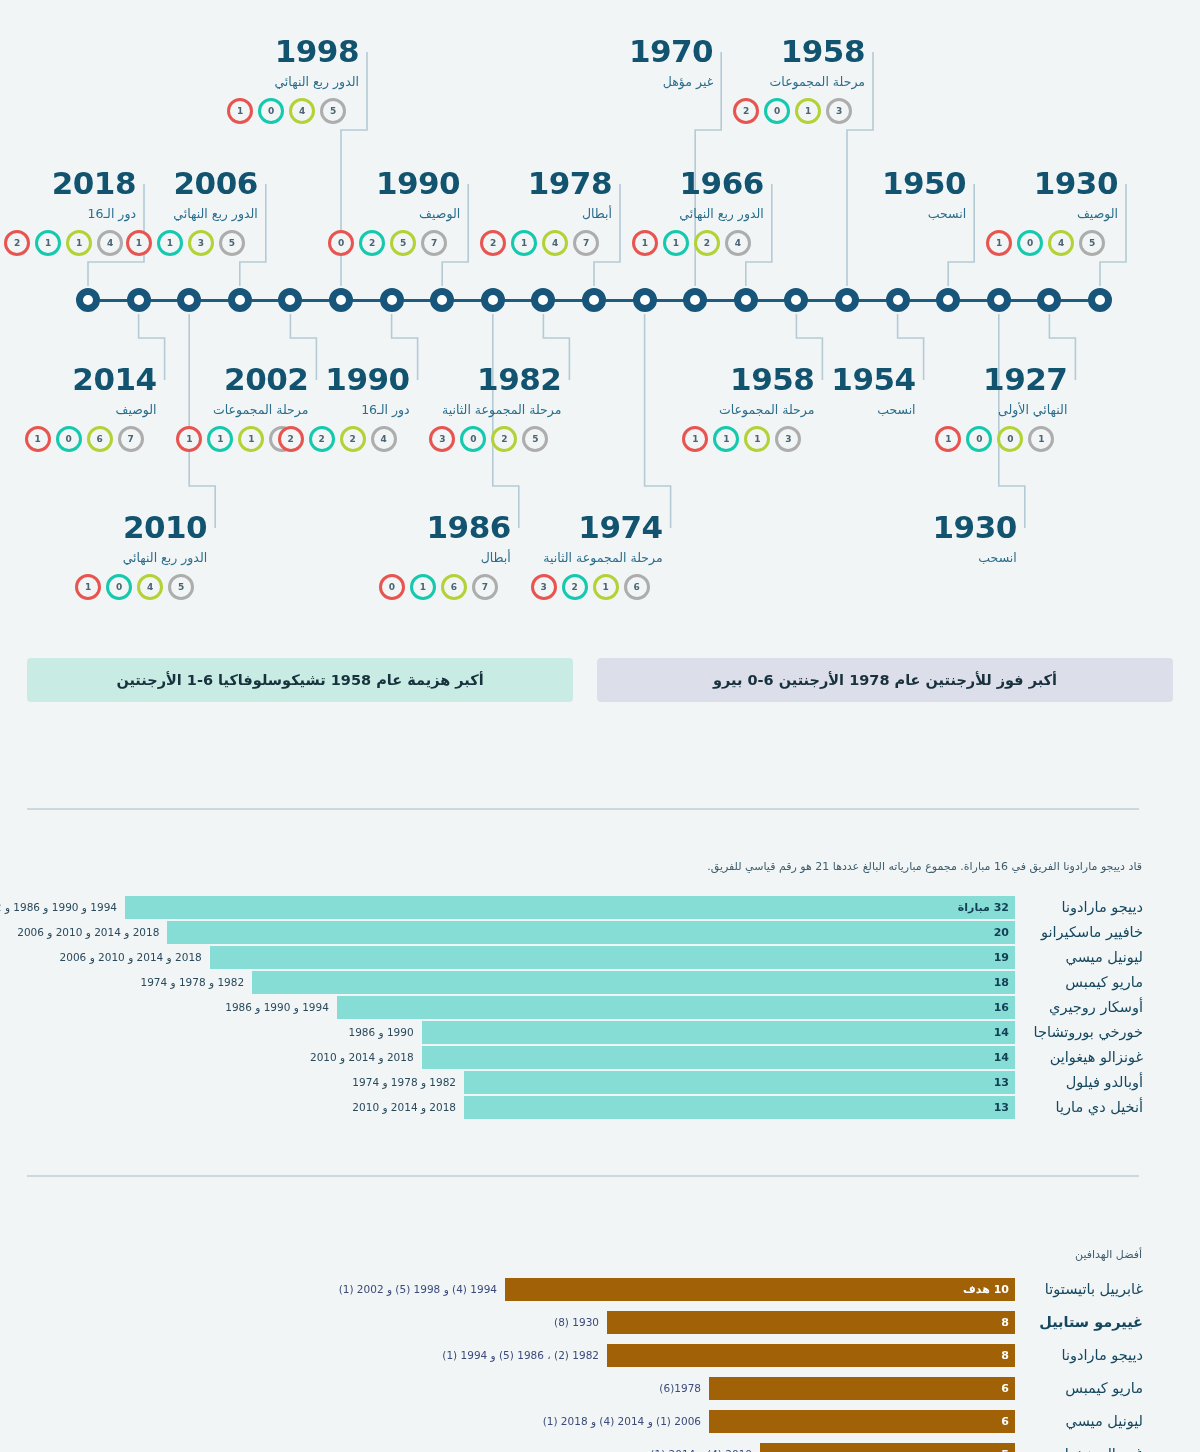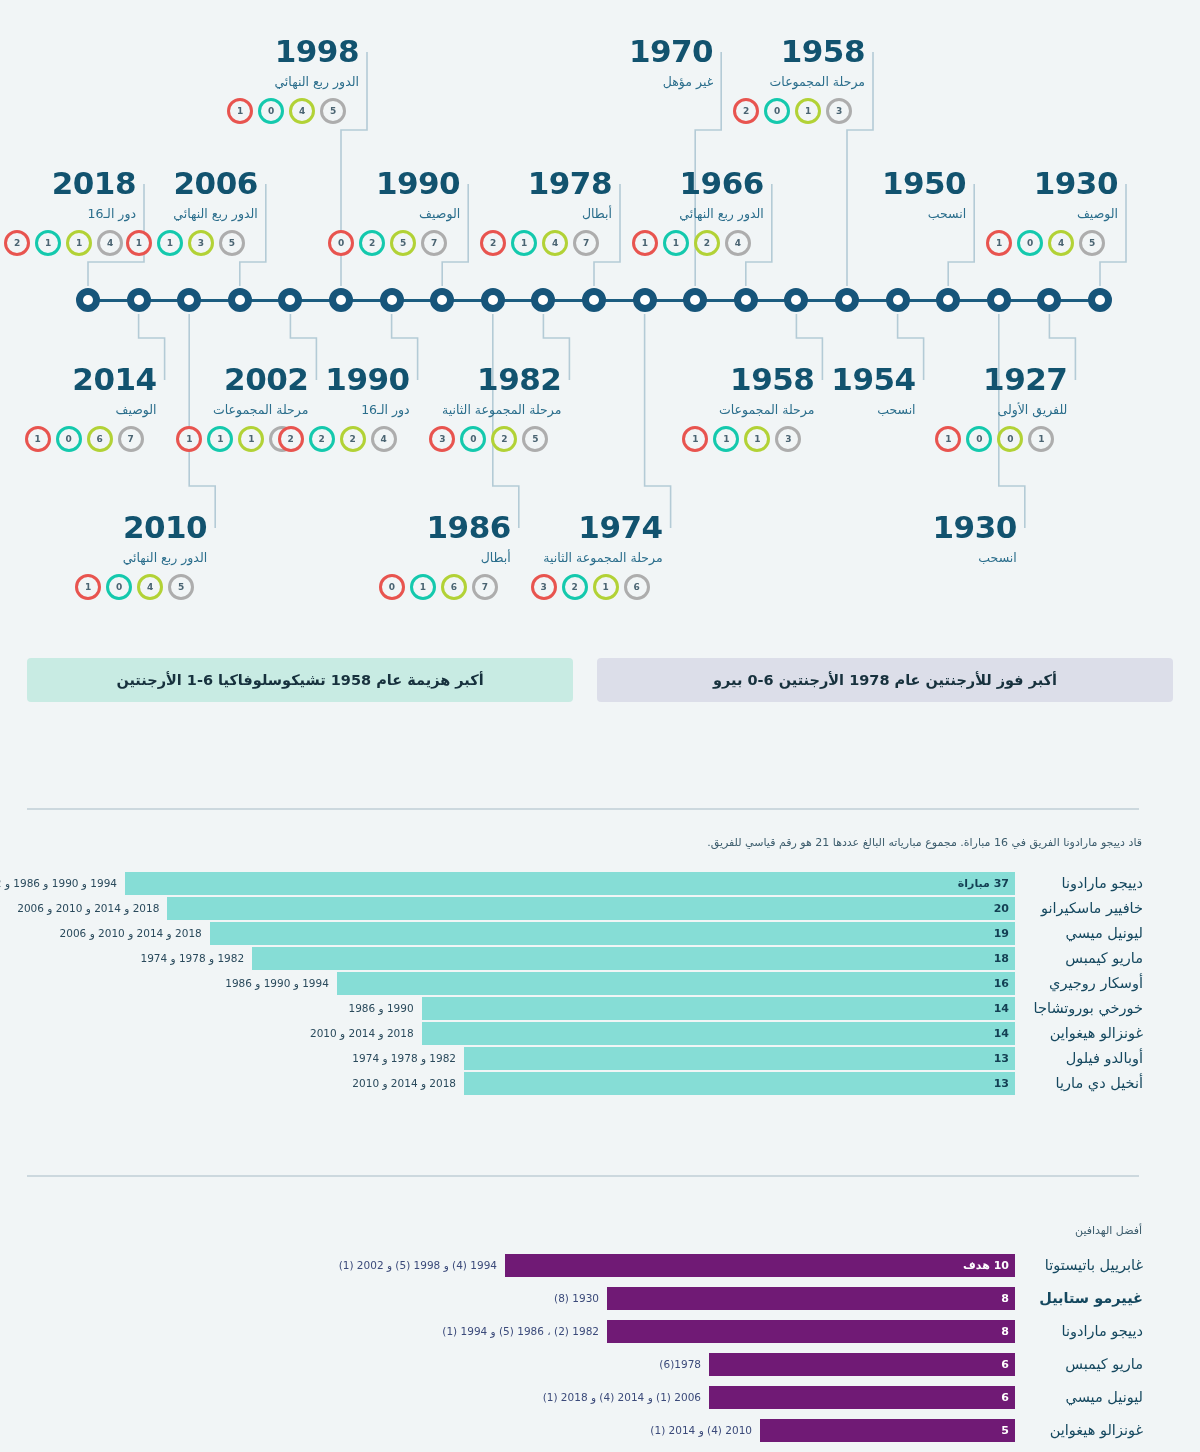"للفريق الأولى" div.res { text: للفريق -> النهائي }
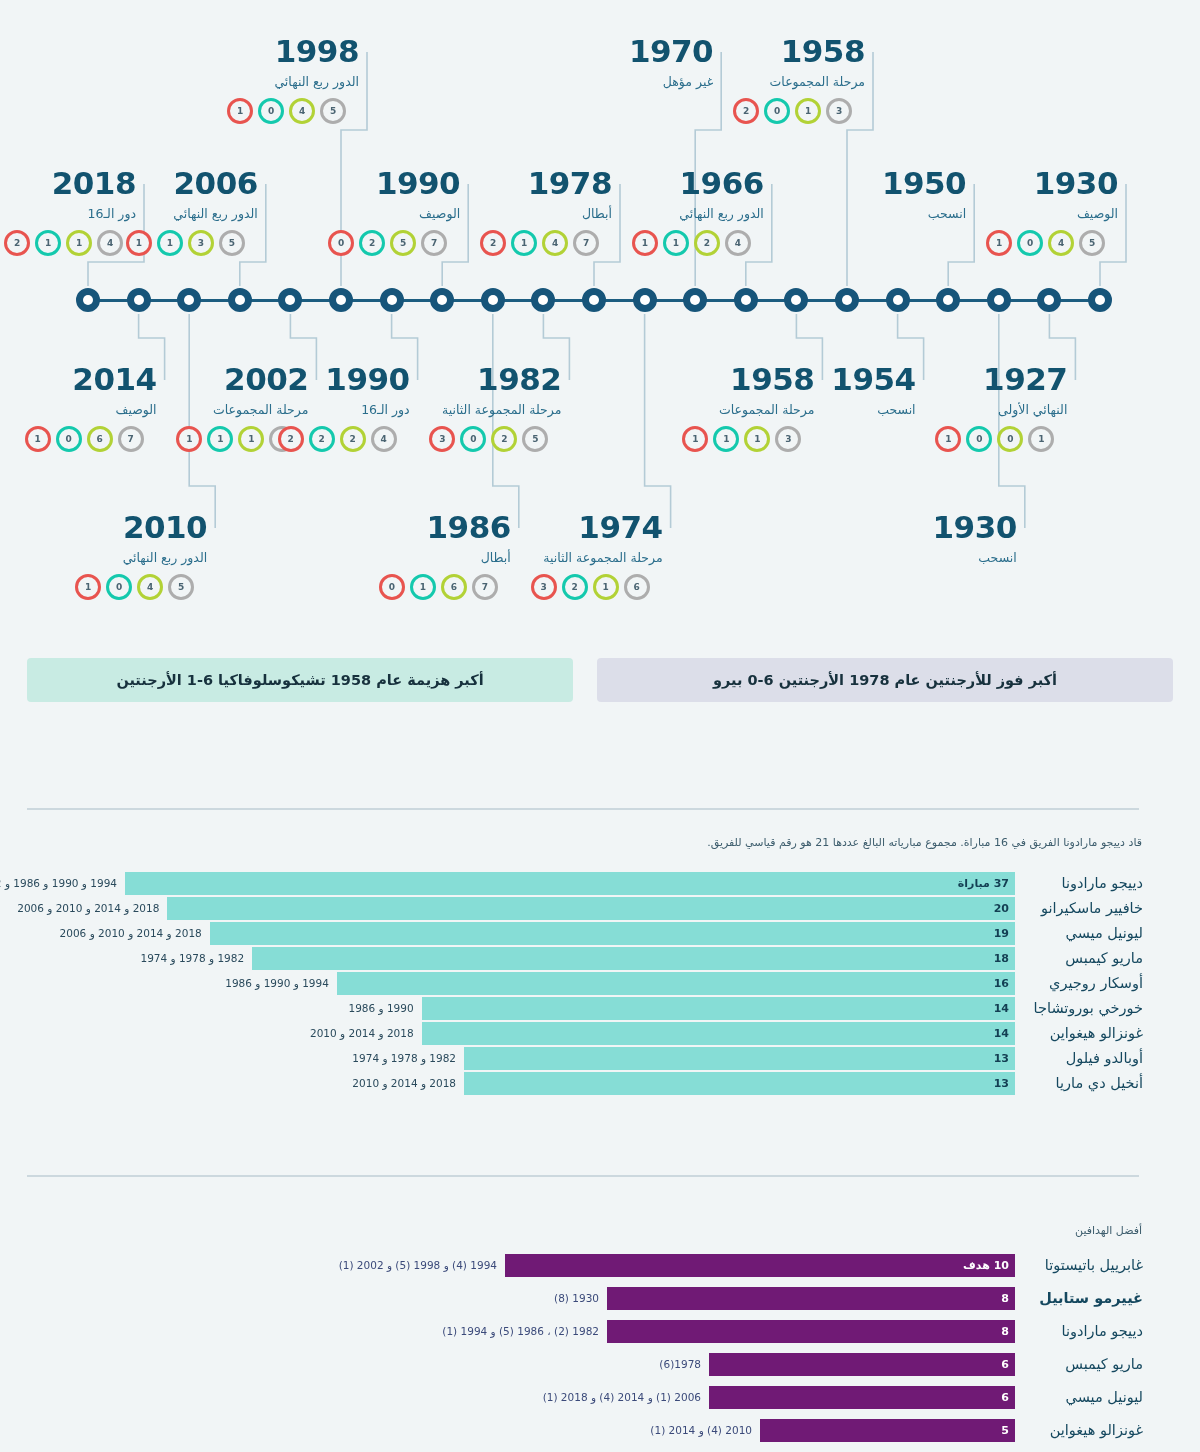"قاد دييجو مارادونا الفريق في" .chart-sec { margin-top: none -> 24px }
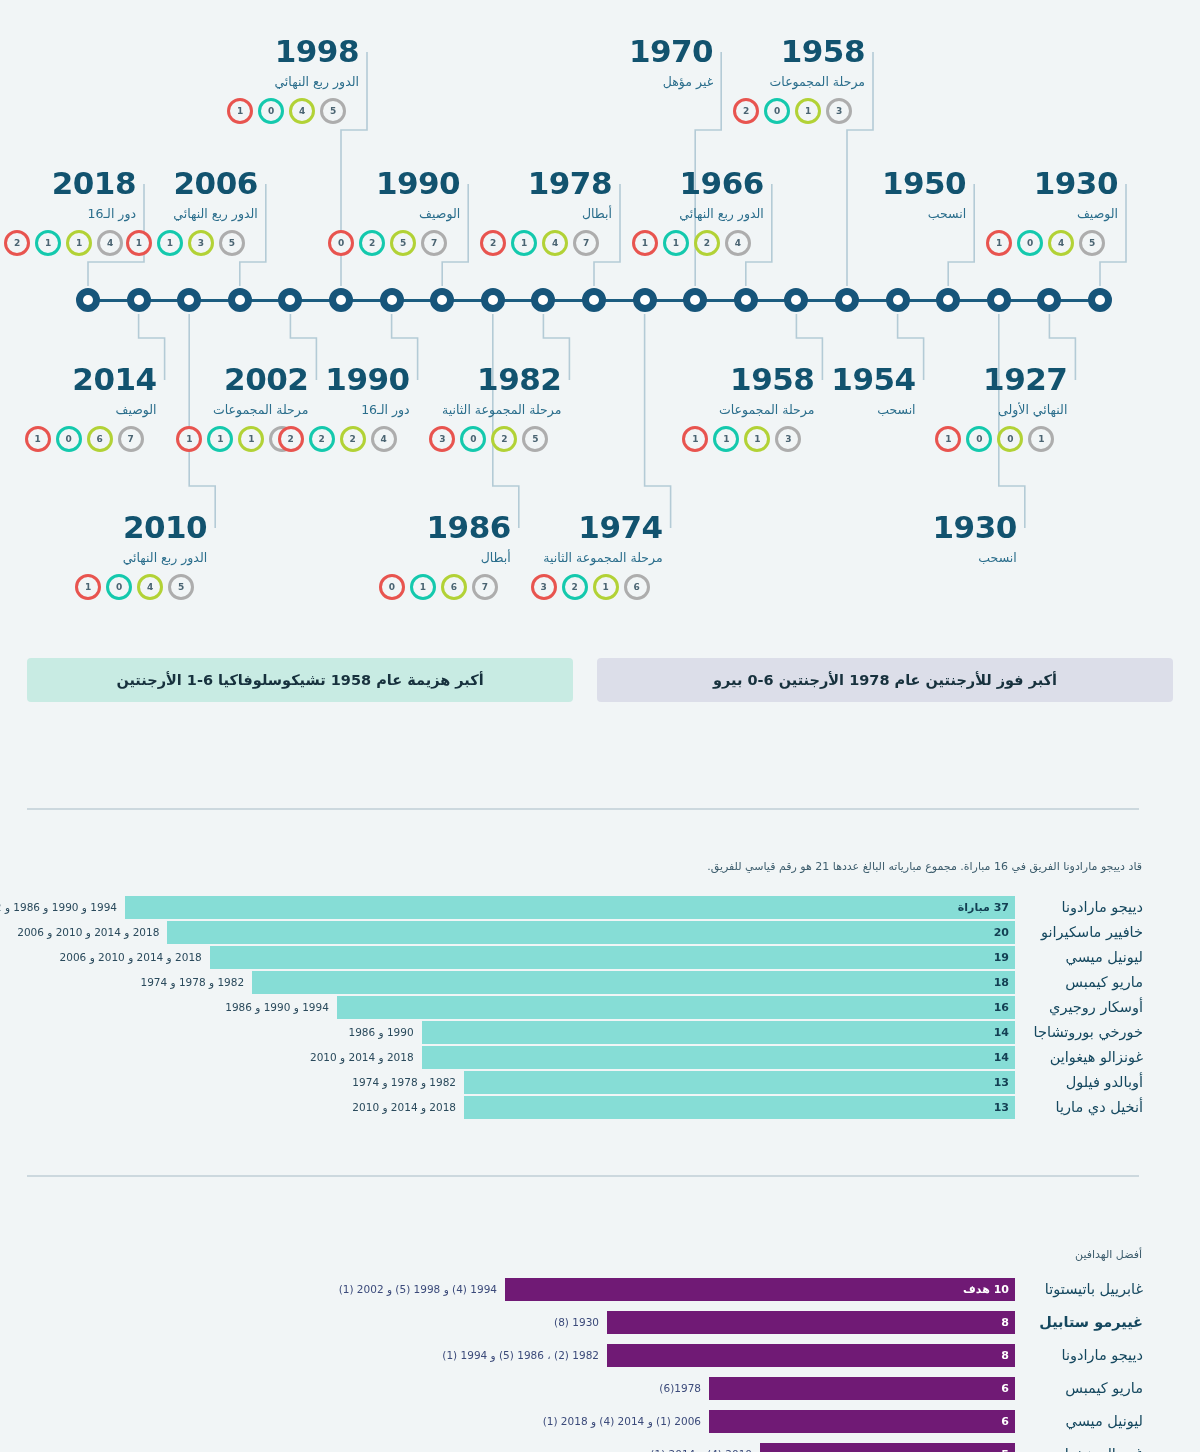"37 مباراة" div.val { text: 37 -> 32 }
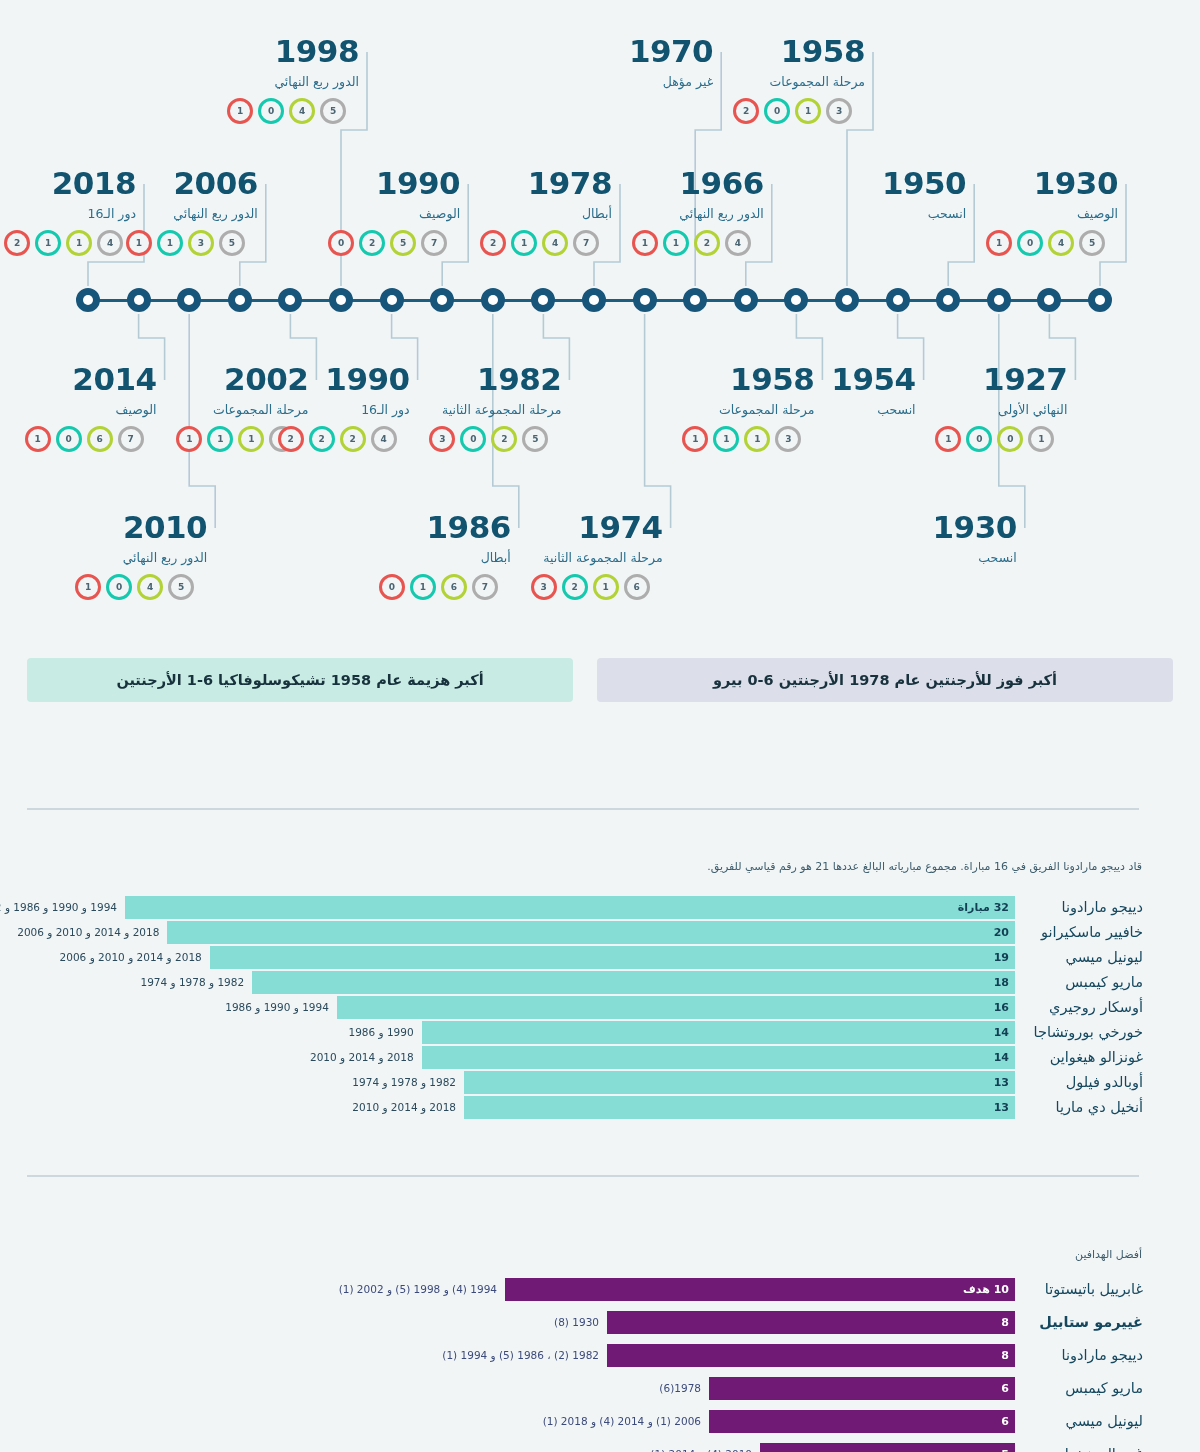"10 هدف" .bar-blue { background: #701a75 -> #a16207 }
